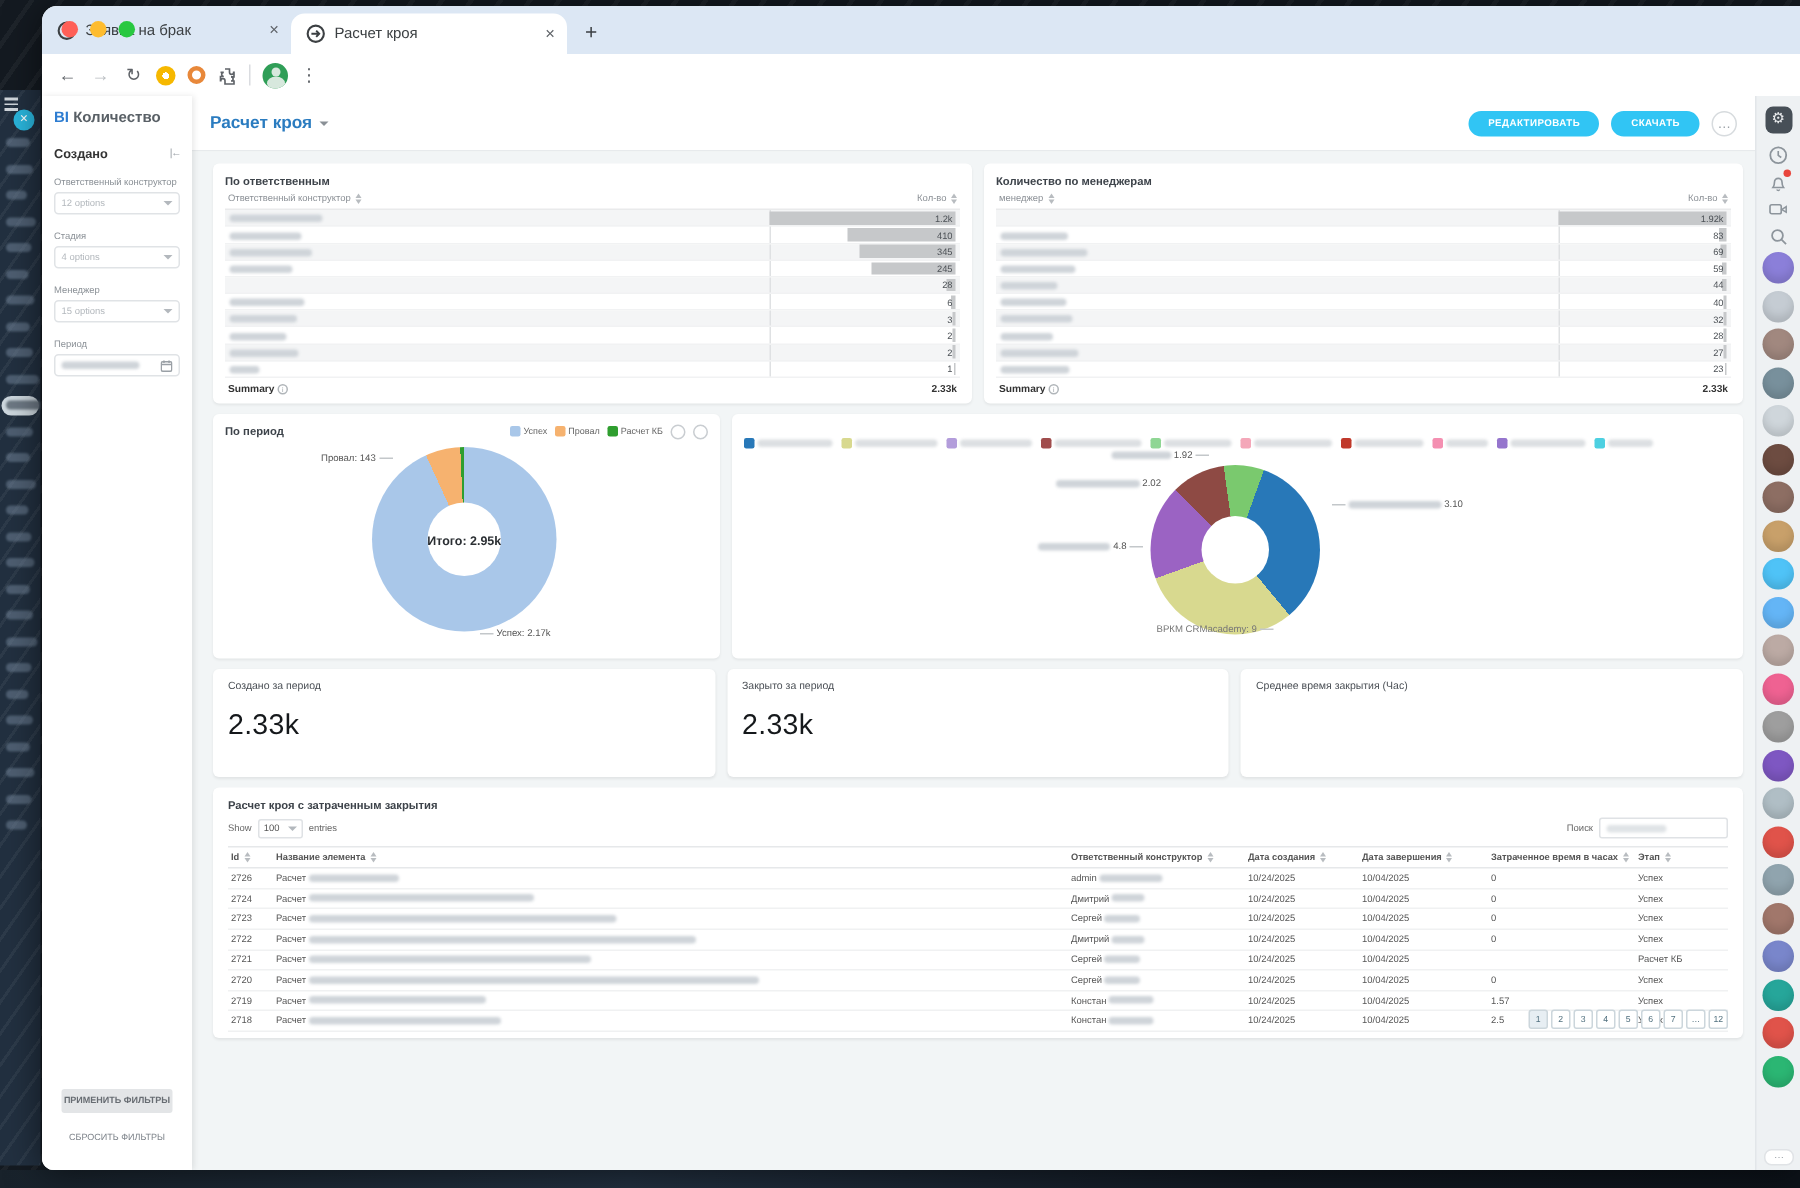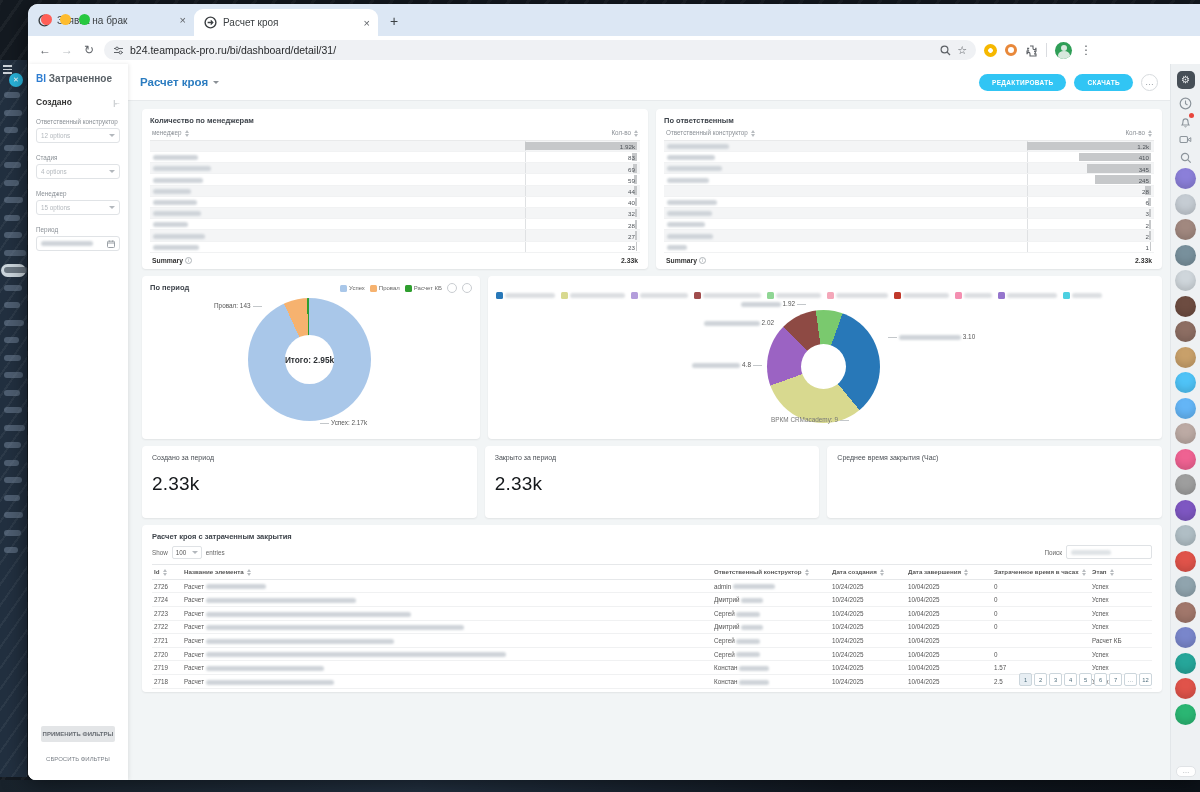"b24.teampack-pro.ru/bi/dashboard/detail/" div.urlbar { html: <div> <svg> <path></path> <circle></circle> <circle></circle> </svg> <span>b24.teampack-pro.ru/bi/dashboard/detail/31/</span> <span></span> <svg> <circle></circle> <path></path> </svg> <span>☆</span> </div> -> none }
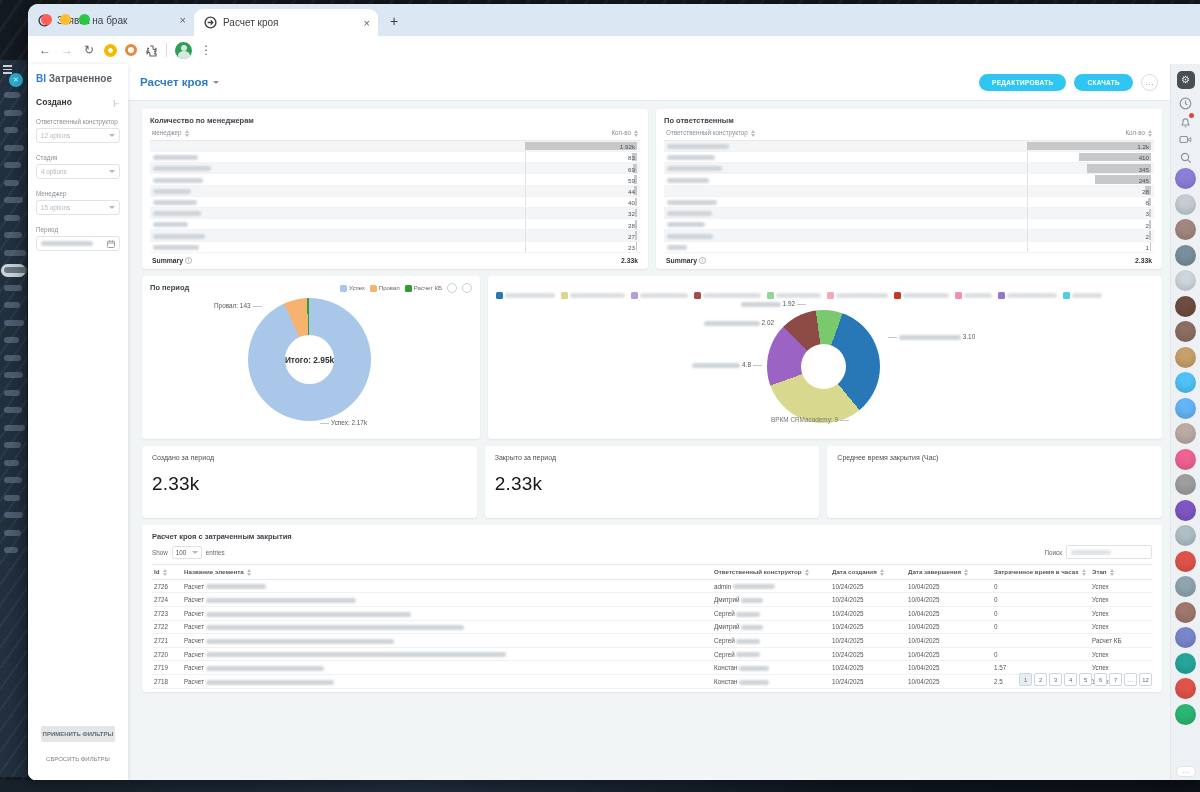"Затраченное" span { text: Затраченное -> Количество }
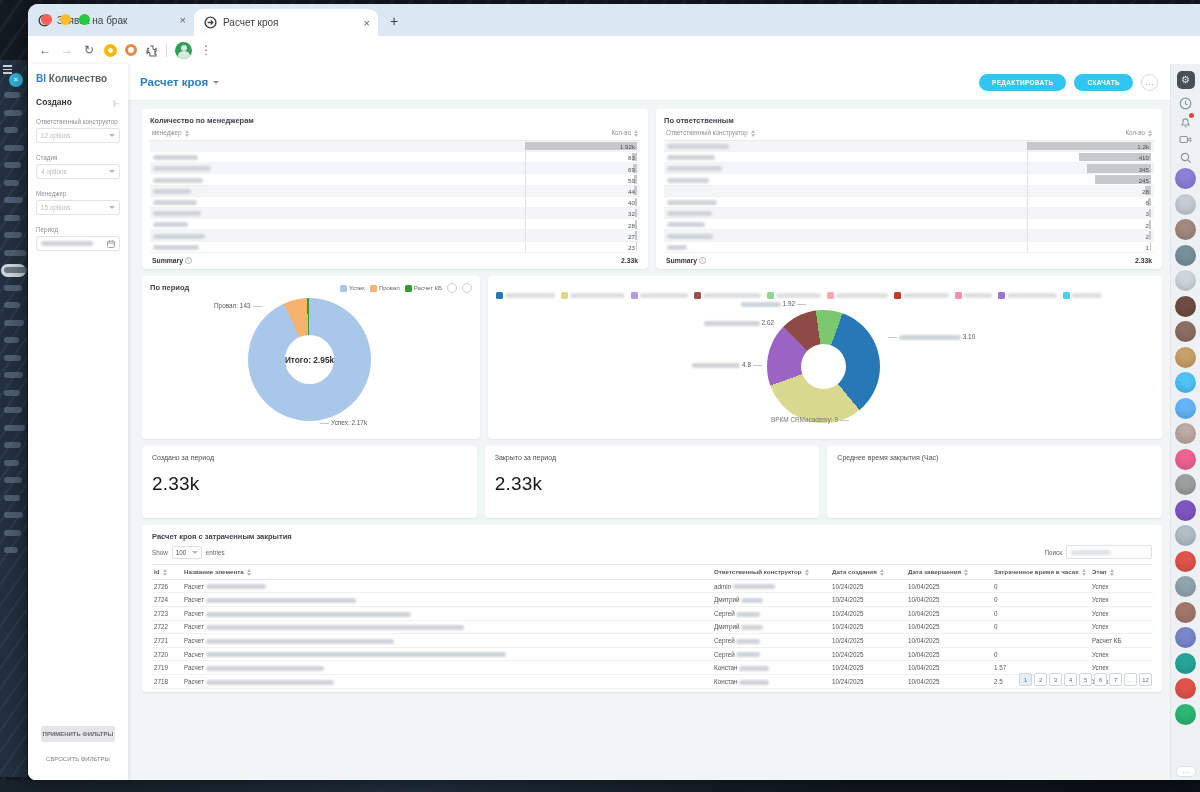"Количество по менеджерам" div.card { order: before "По ответственным" -> after "По ответственным" }
